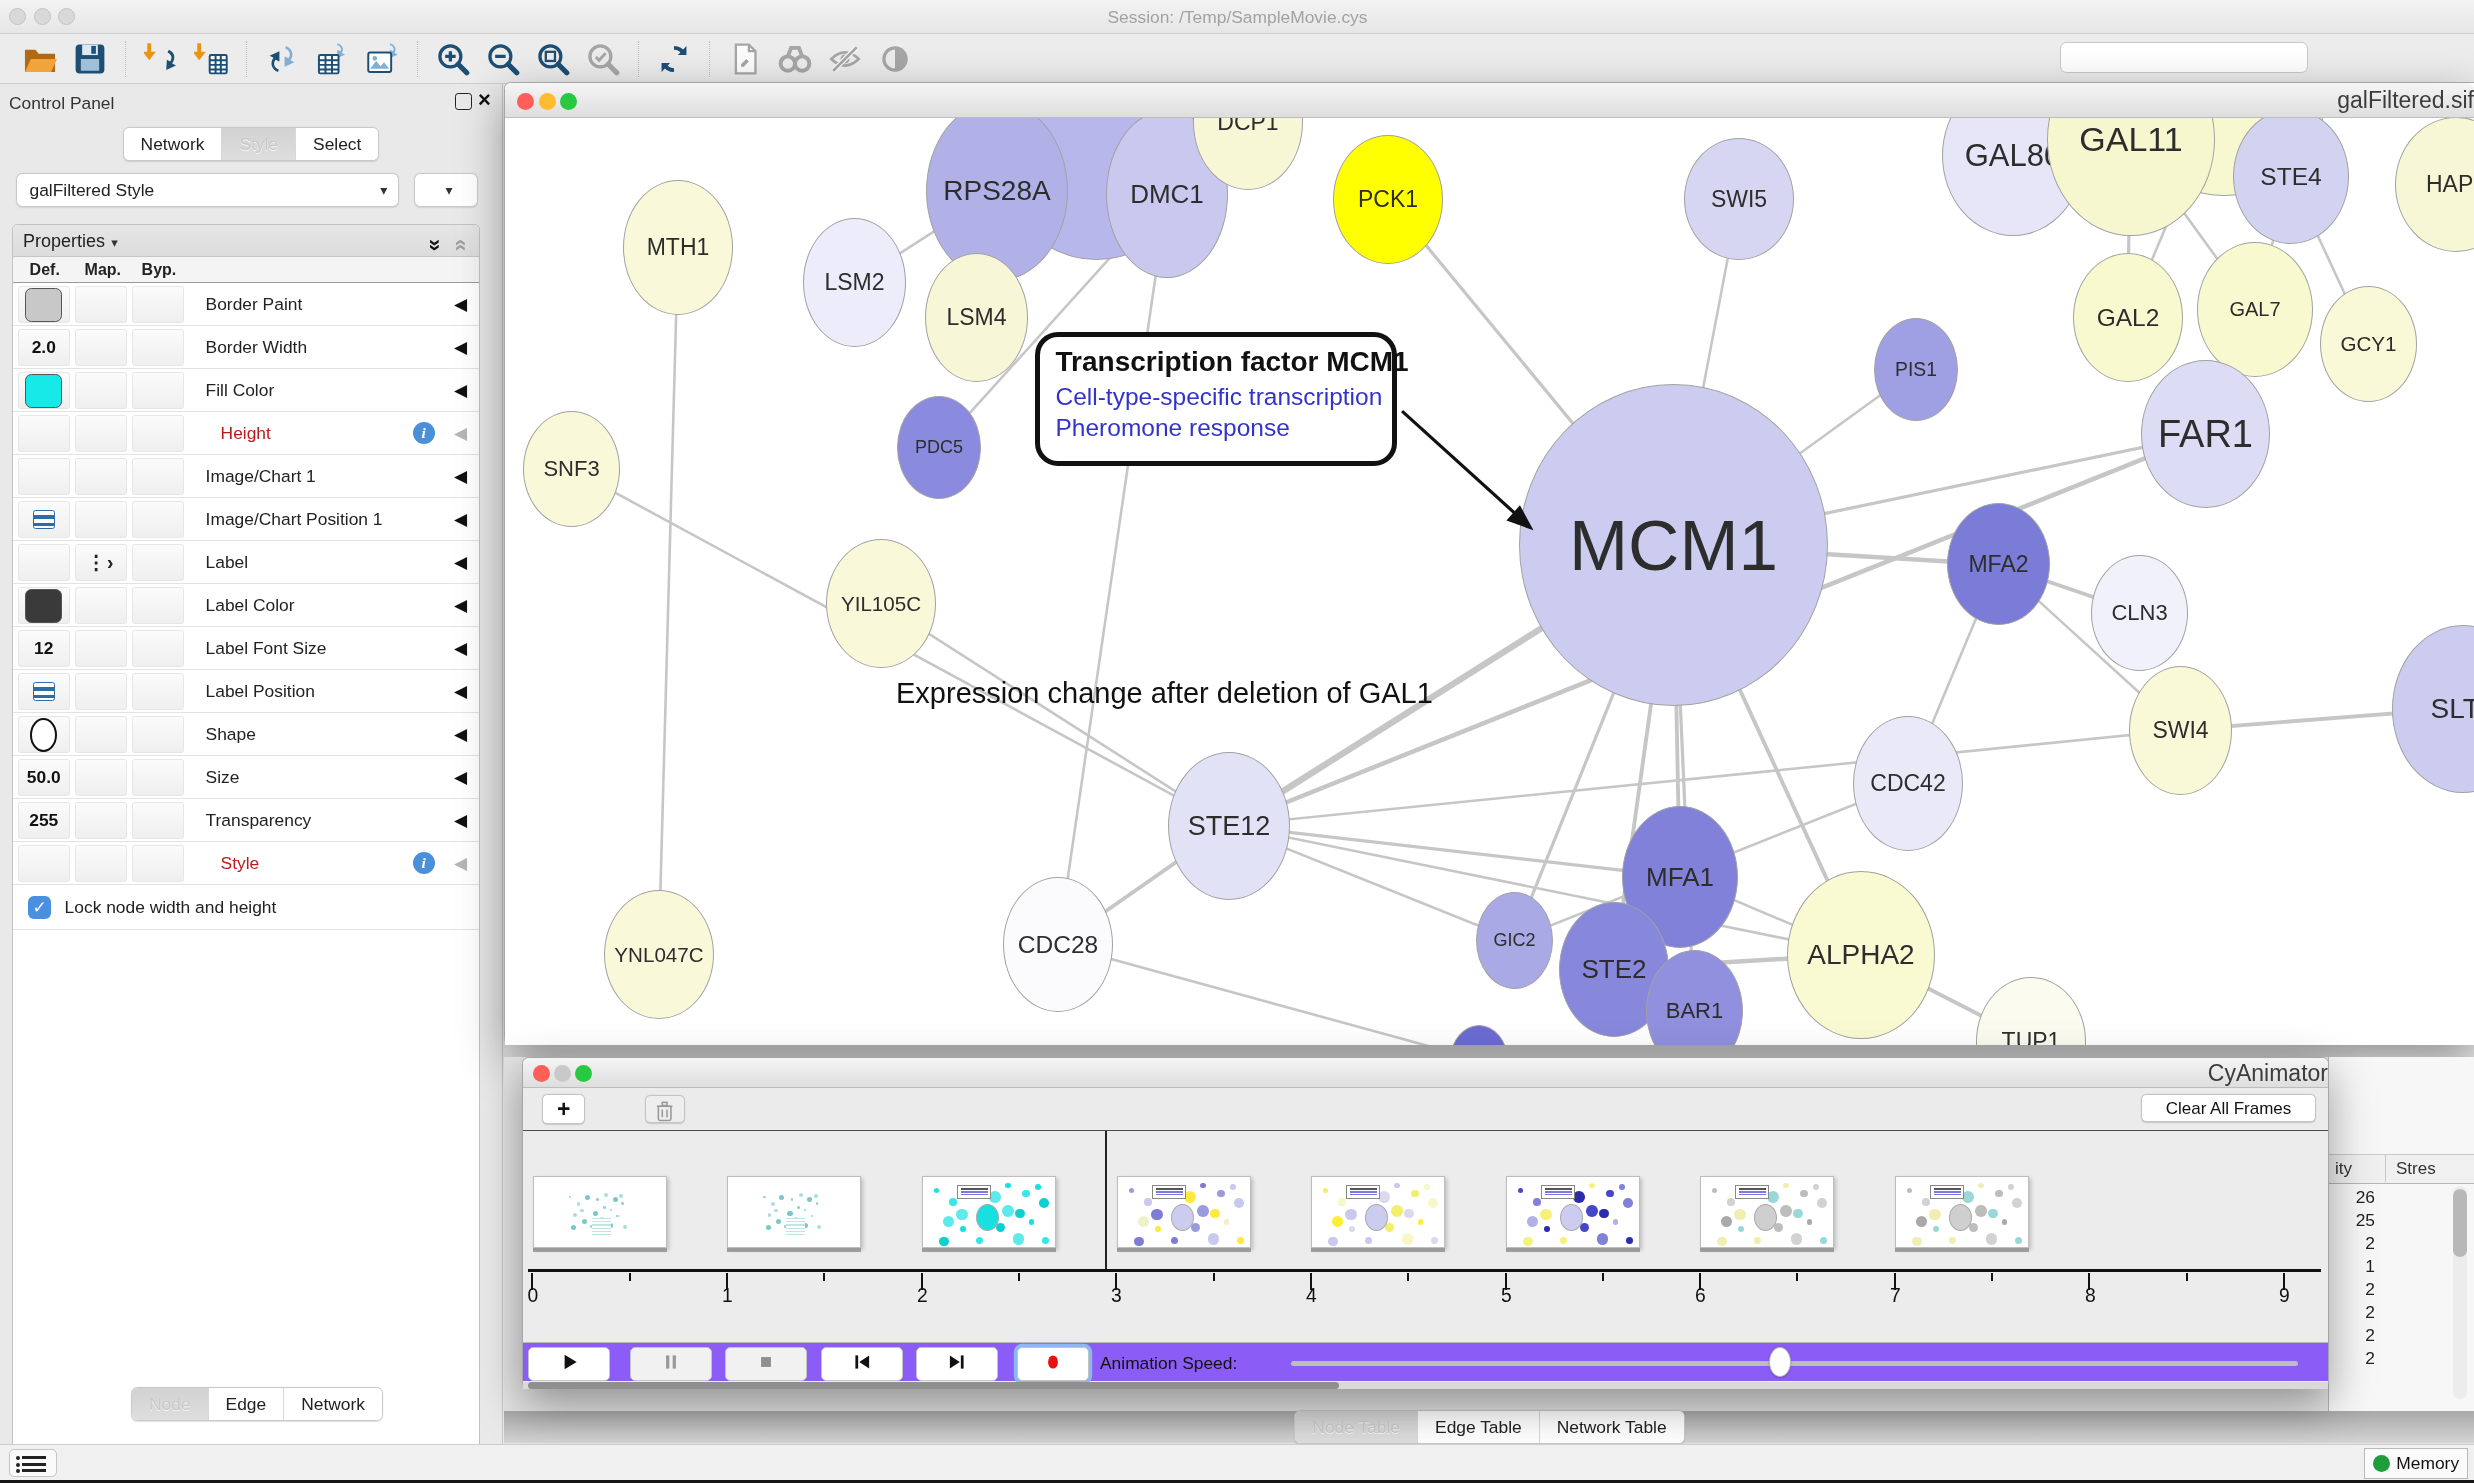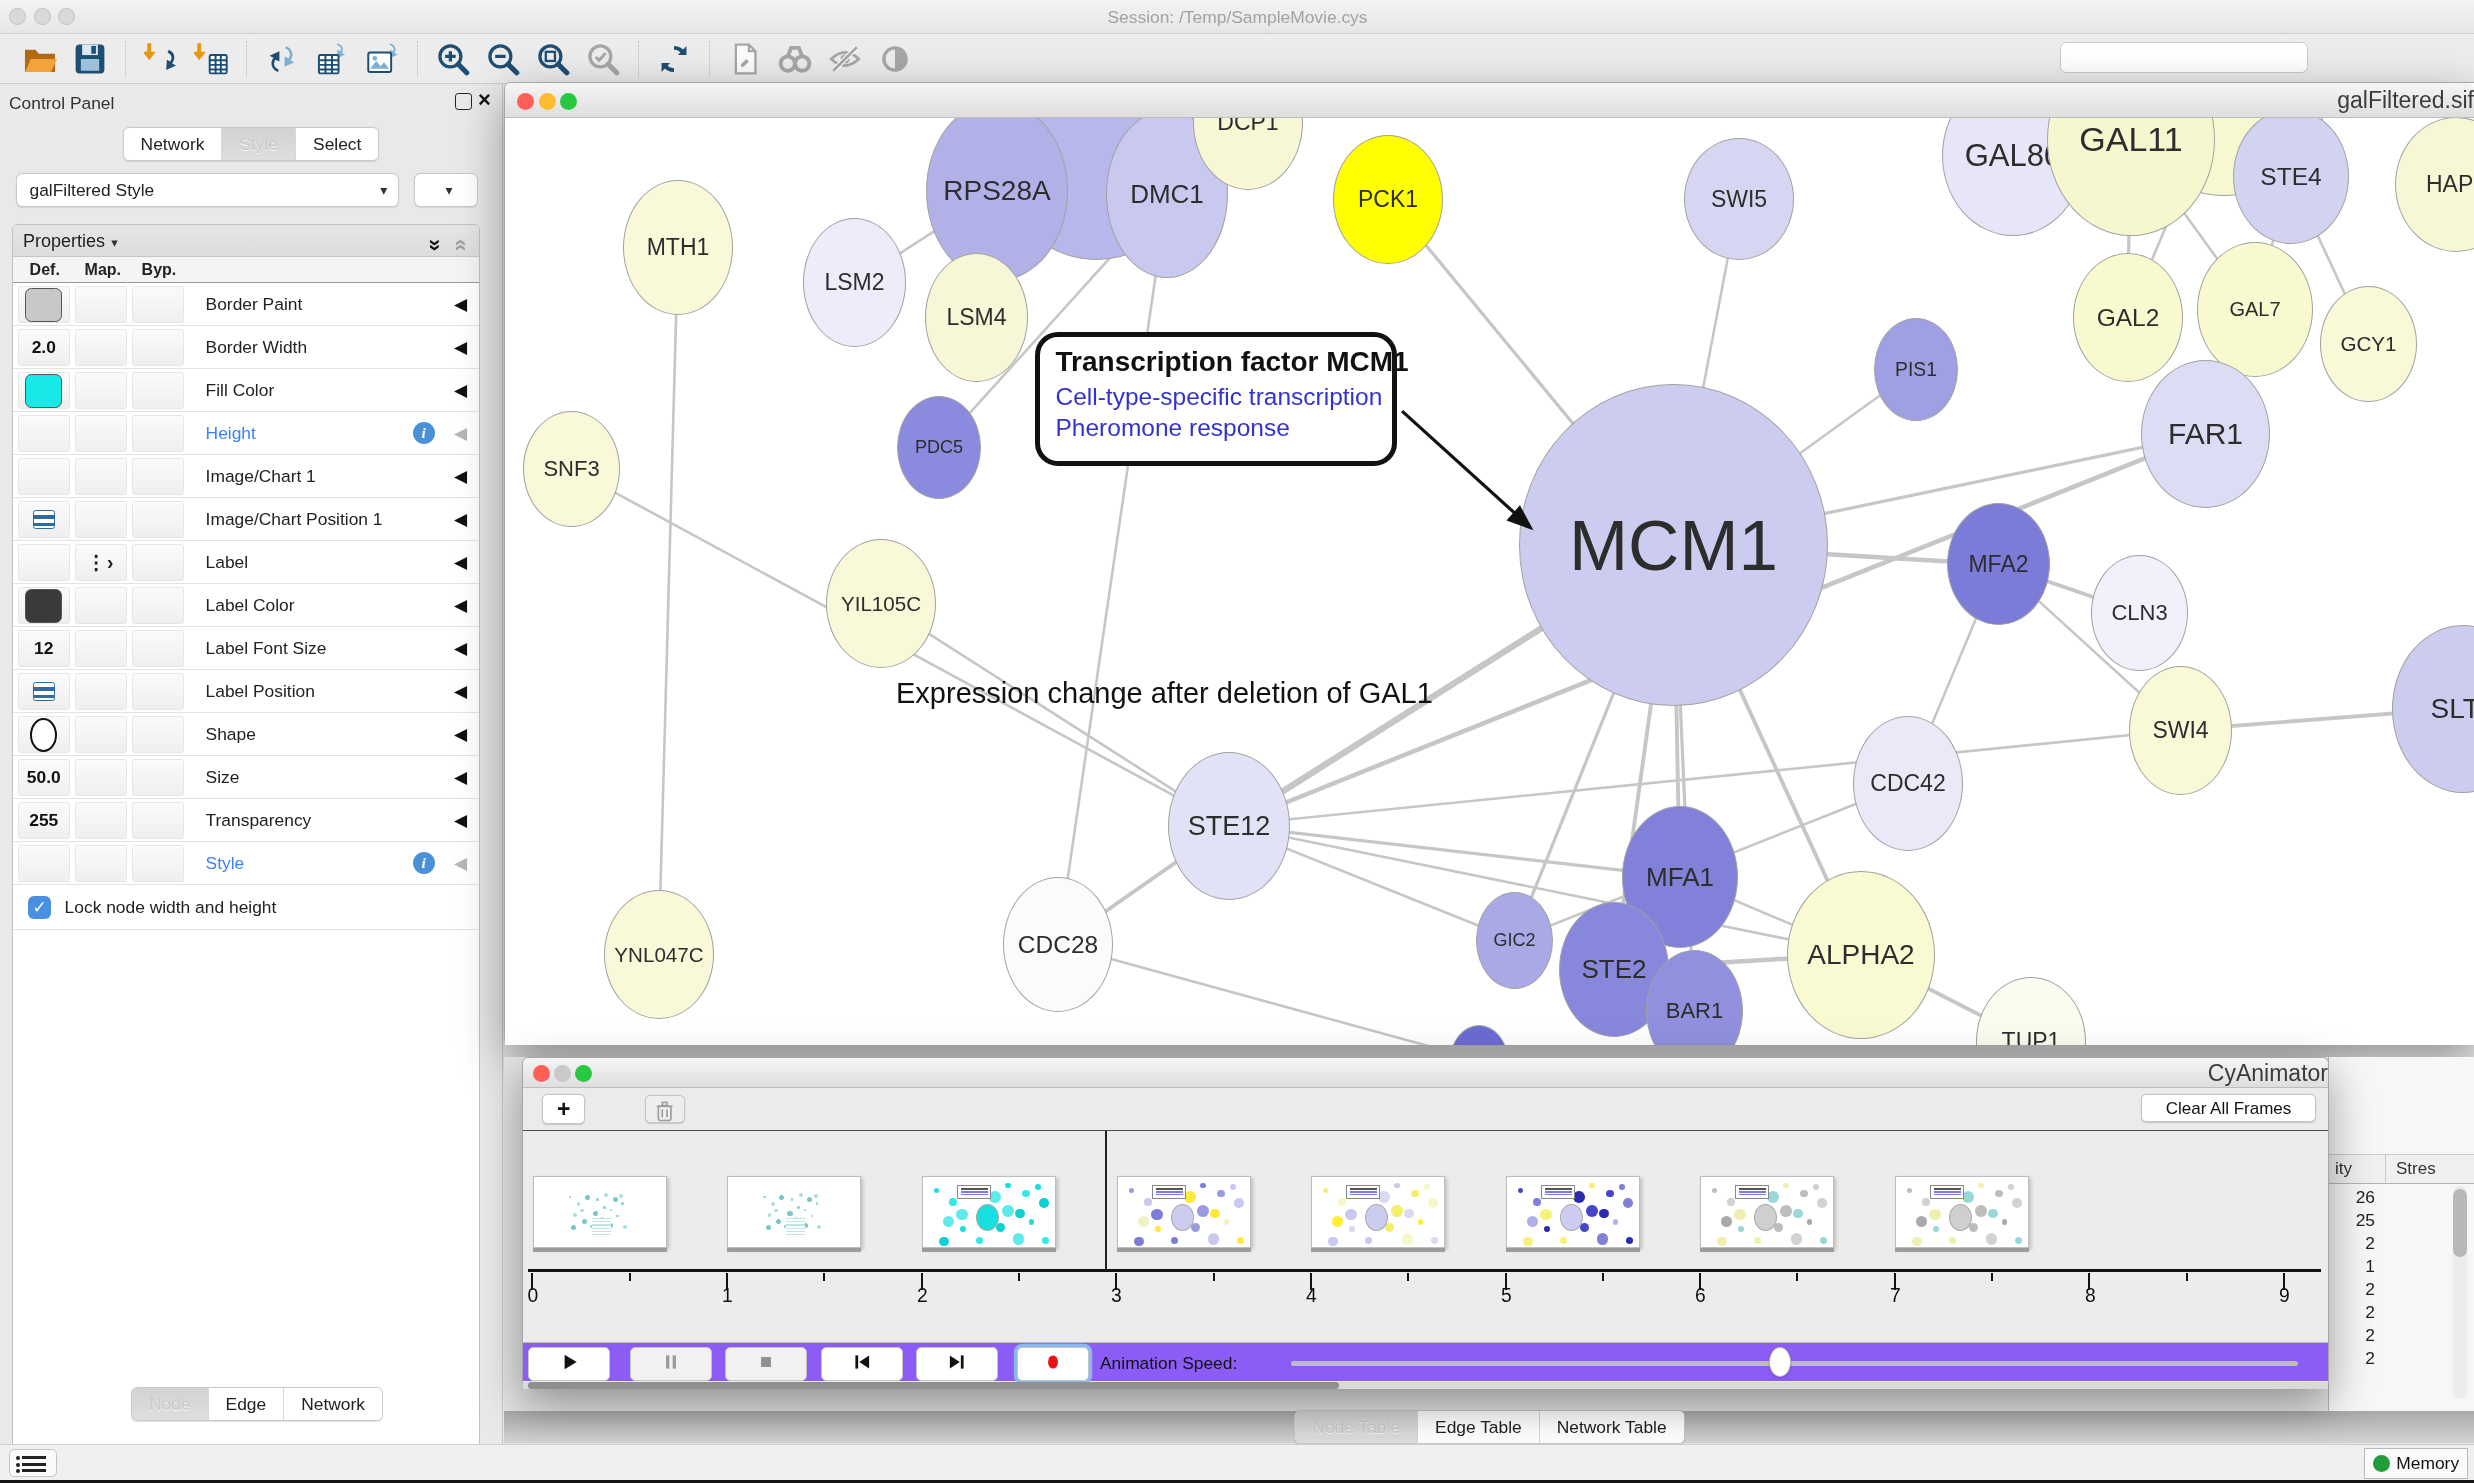"Height" .prop-row.disabled .prop-label { color: #3b82f6 -> #b91c1c; margin-left: none -> 15px }
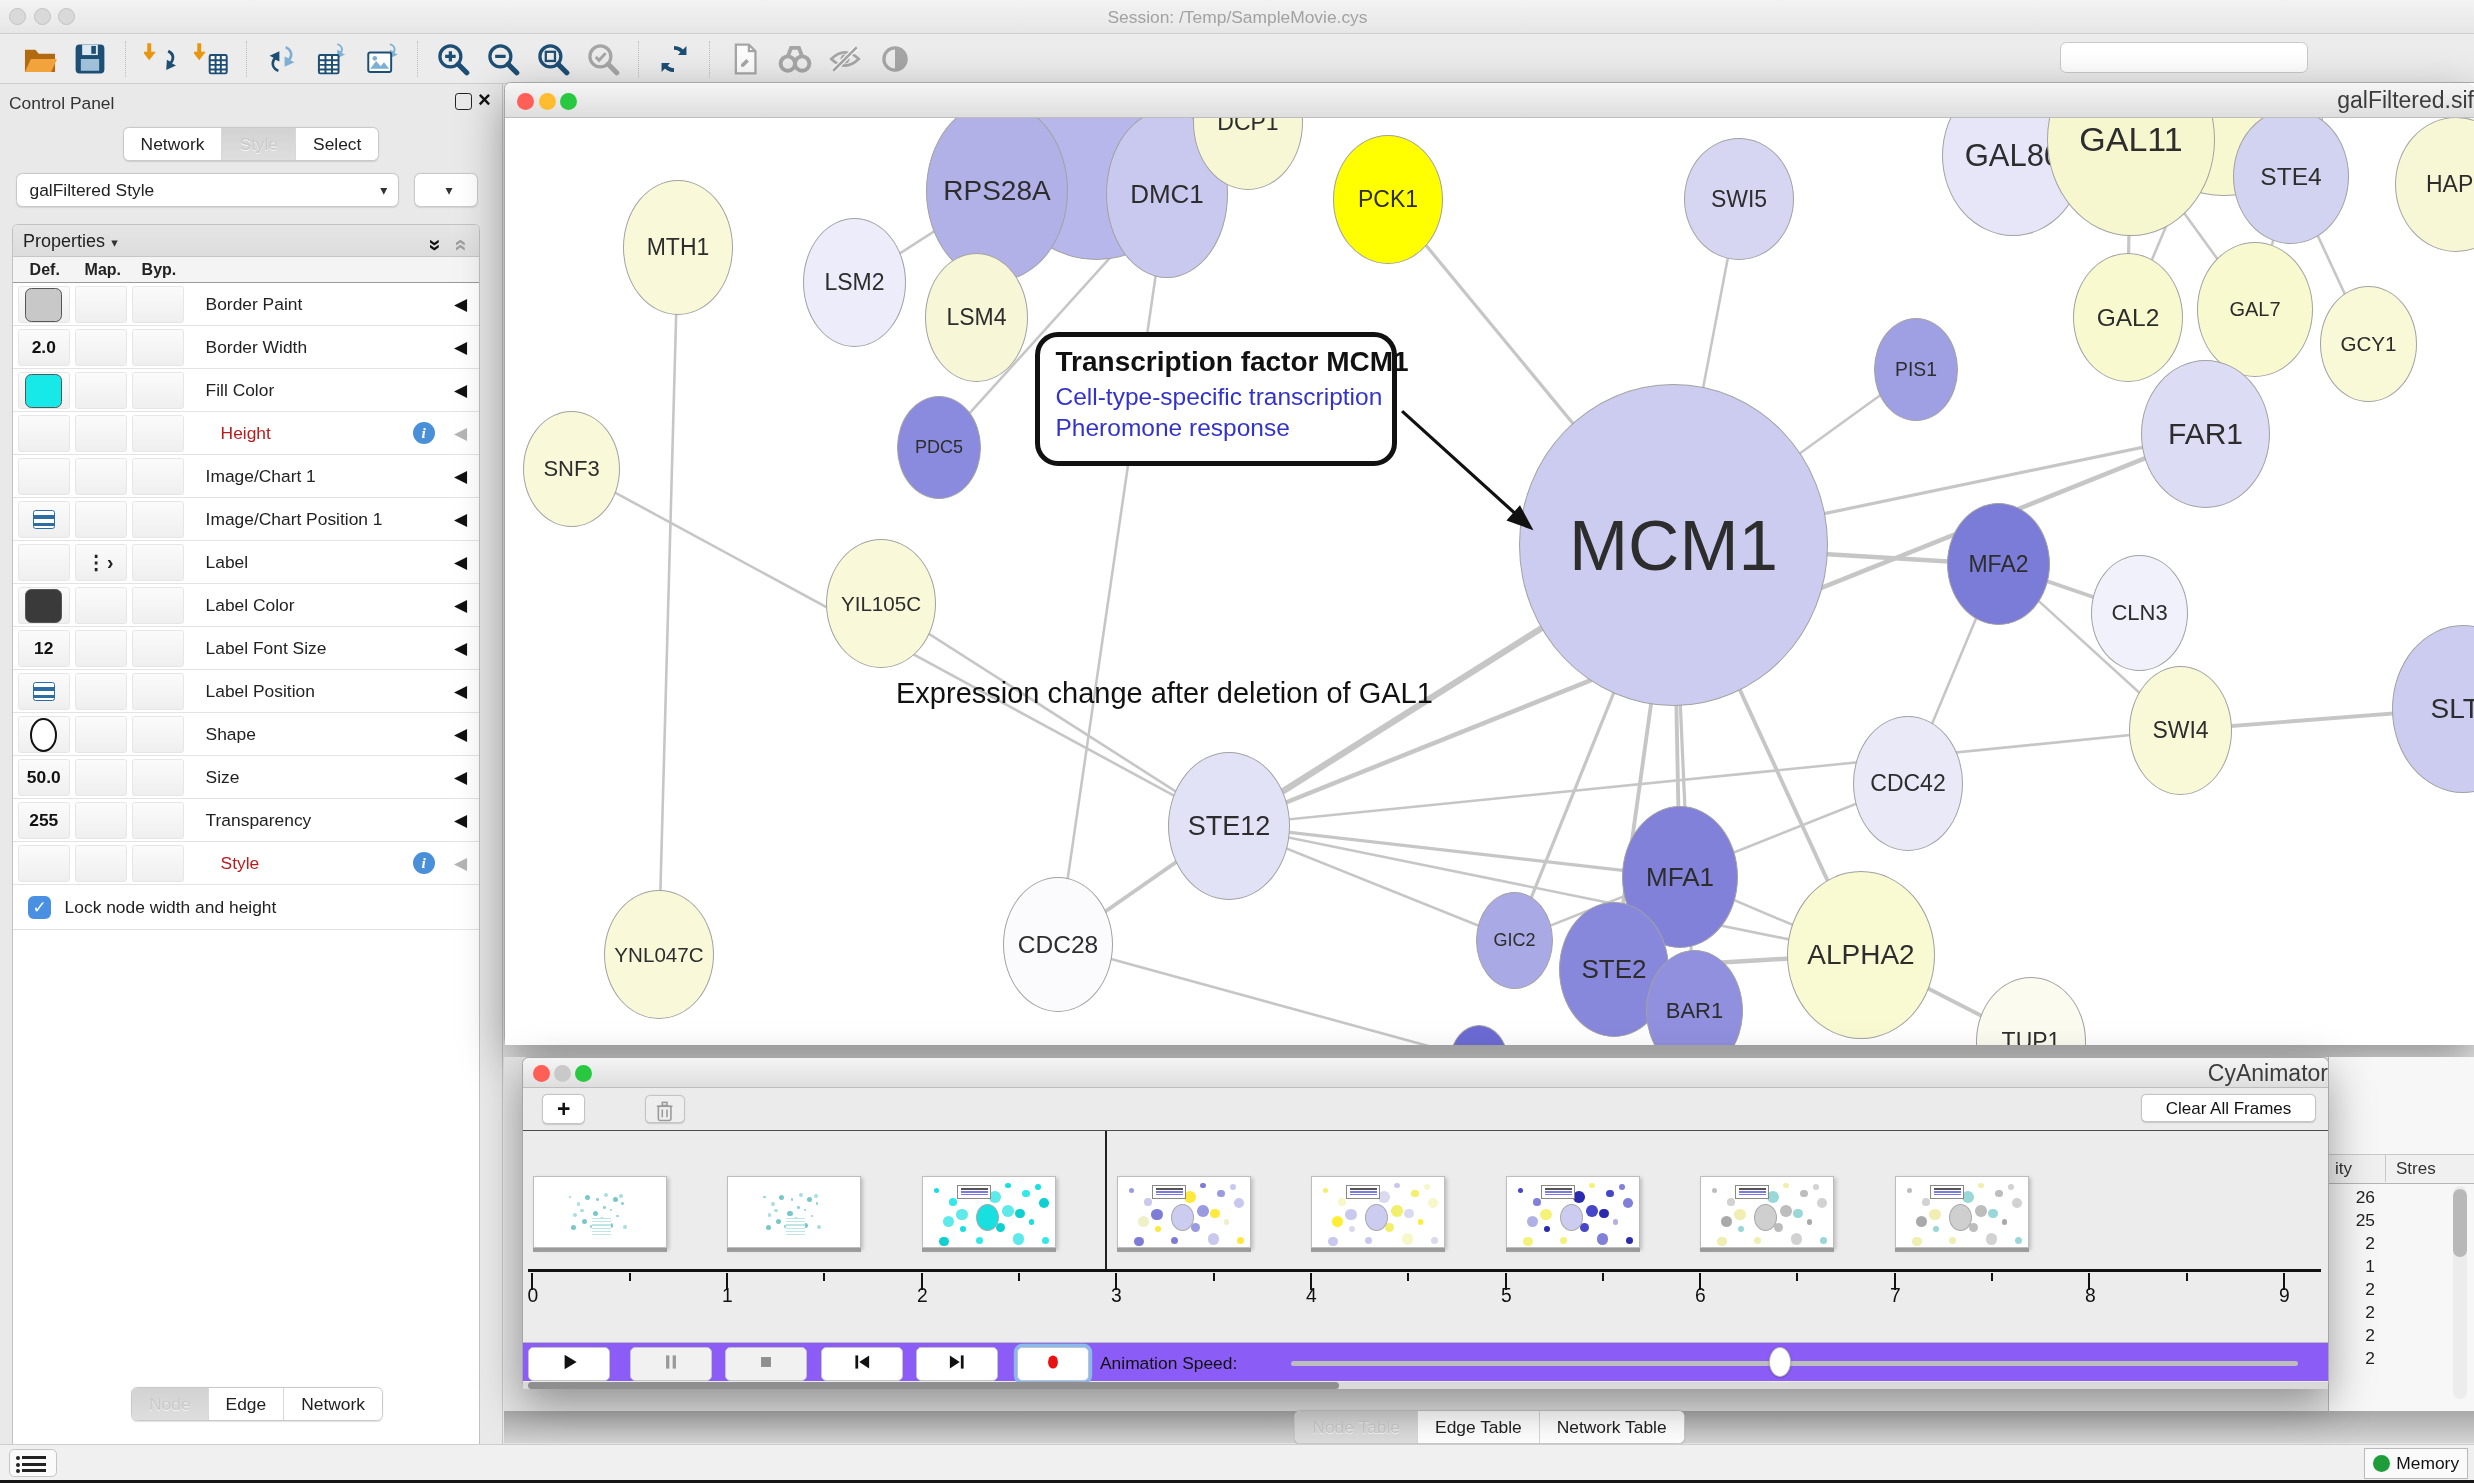"FAR1" div.net-node { font-size: 30px -> 38px }
